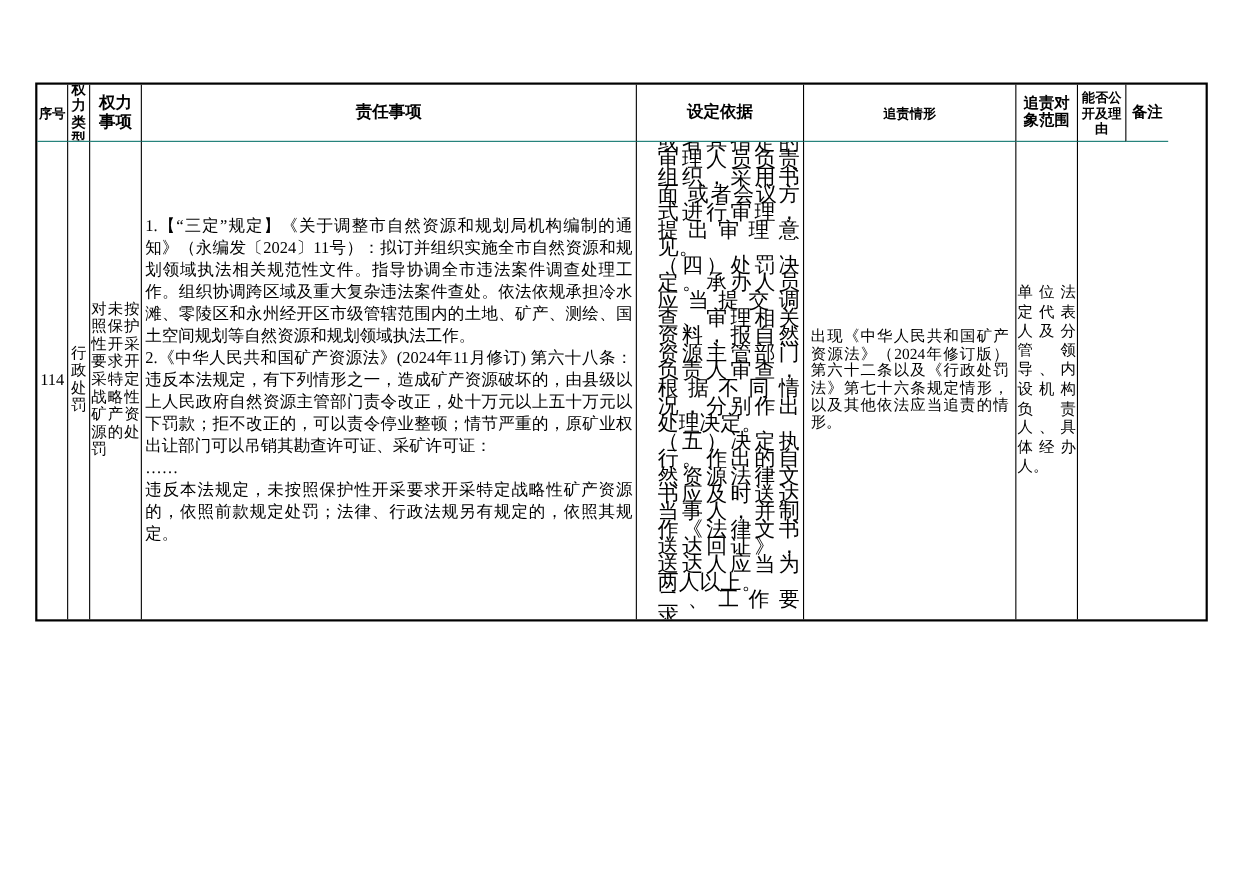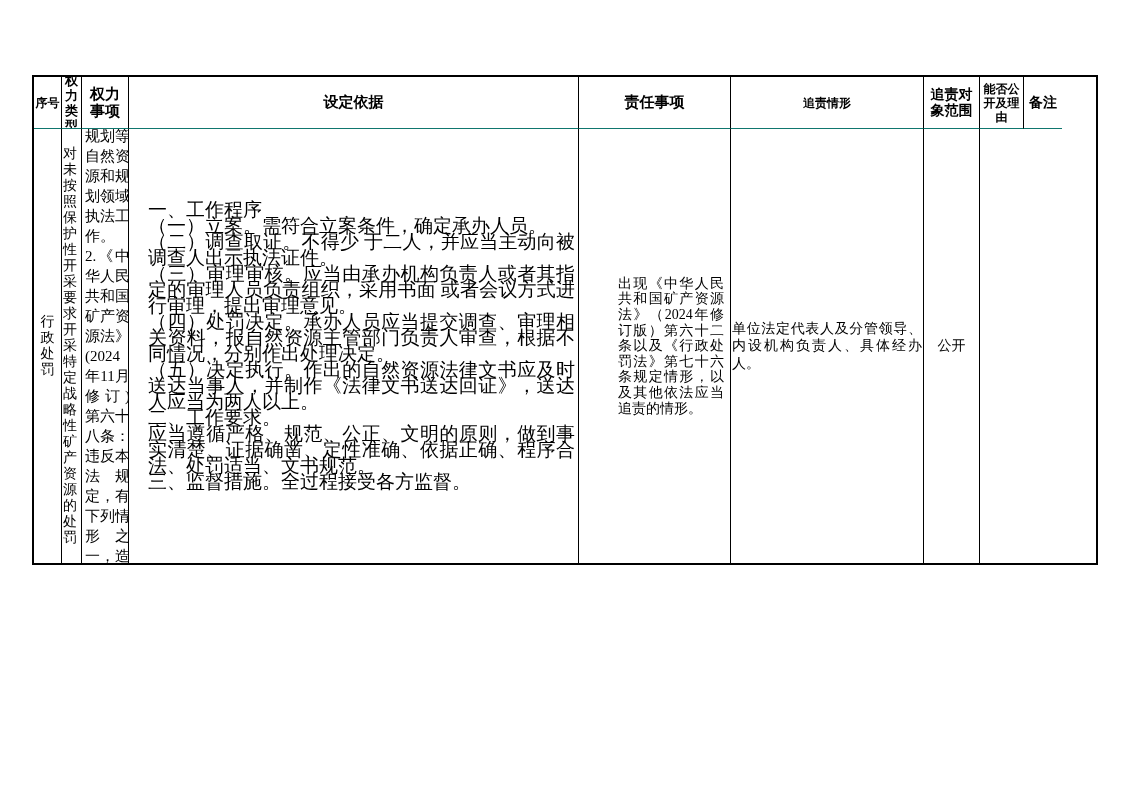"设定依据" div.cell { order: before "责任事项" -> after "责任事项" }
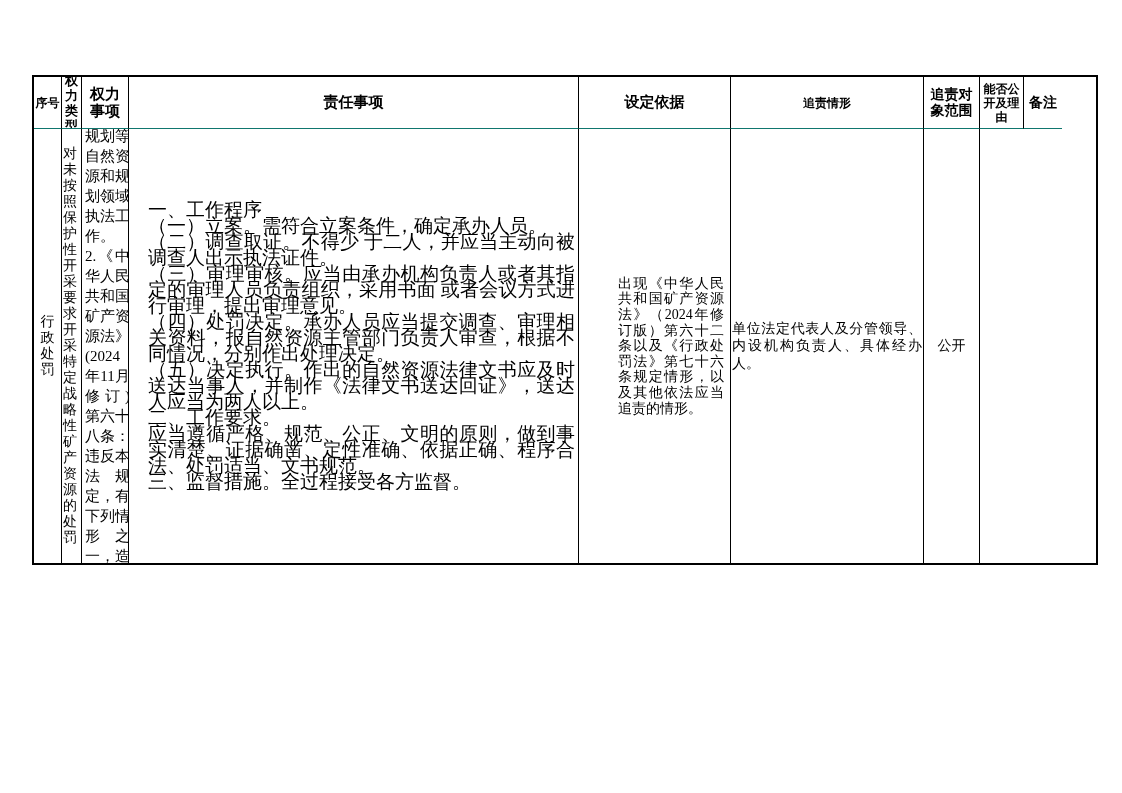"出现《中华人民共和国矿产资源法》（2024年修订版）第六十二条以及《行政处罚法》" .td-acc .txt { margin-left: 33px -> none }
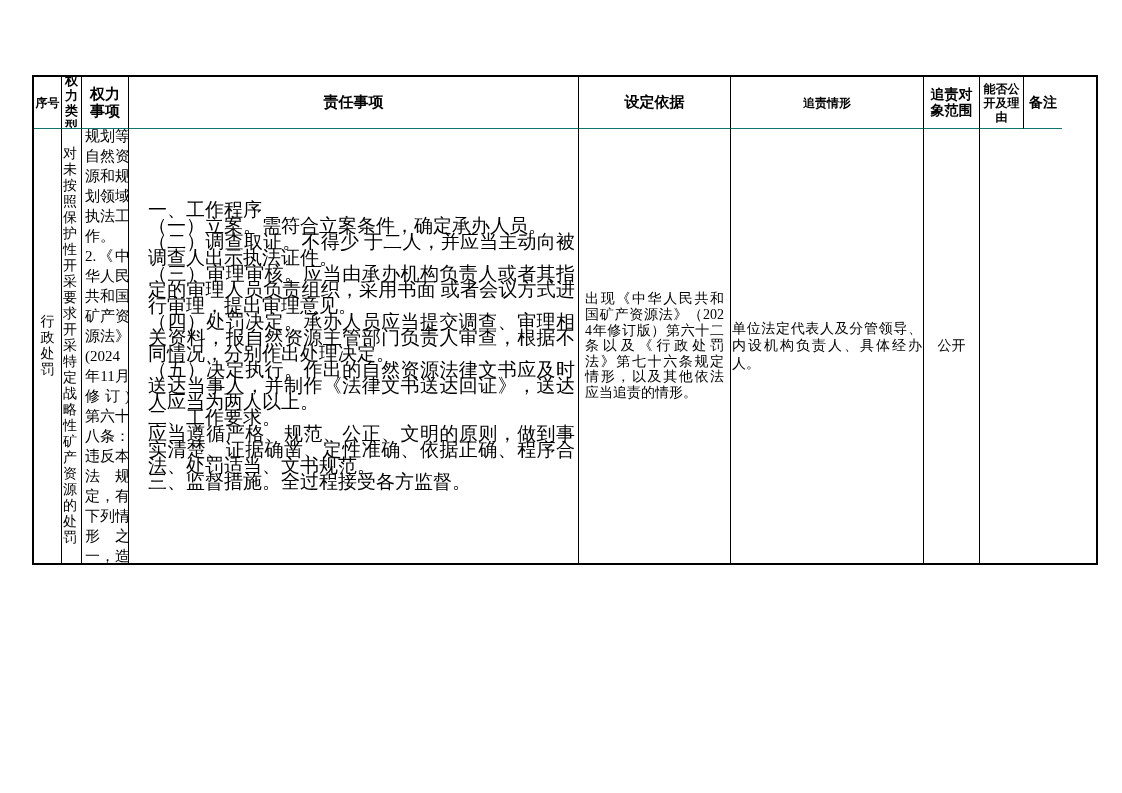"114" div.cell { html: none -> <div> <div>114</div> </div> }
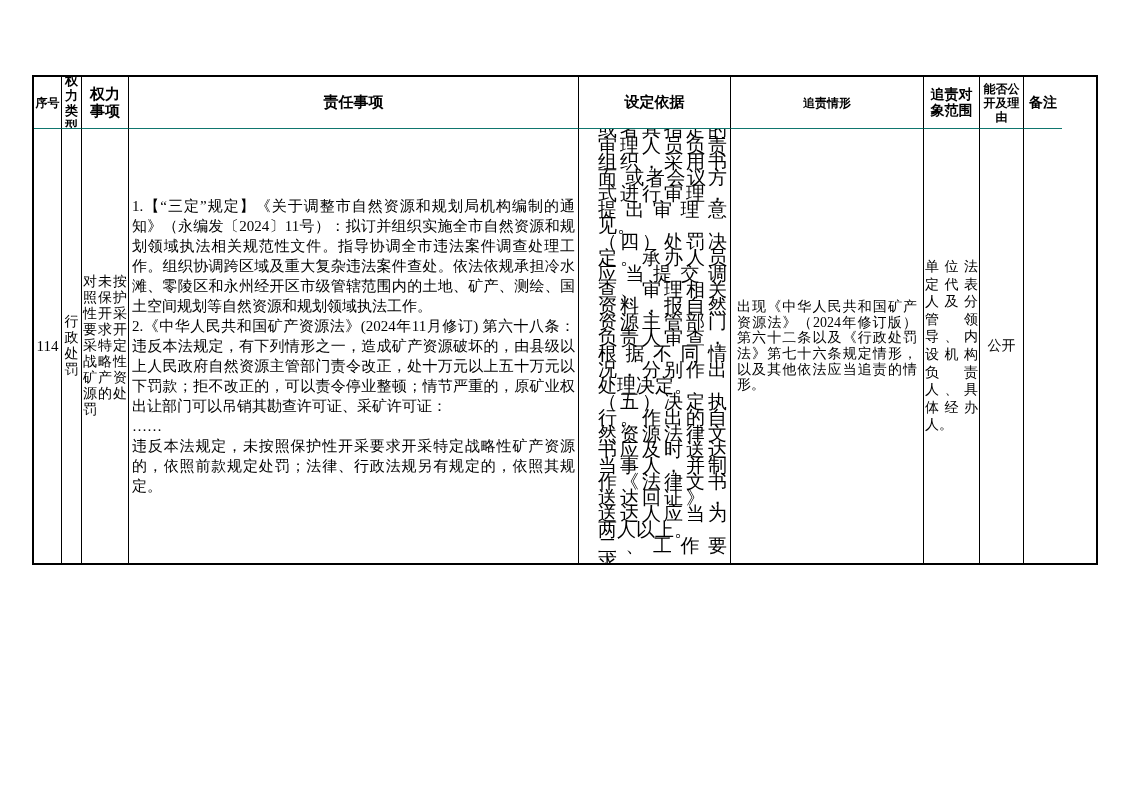"公开" div.cell { html: <div> <div>公开</div> </div> -> none }
